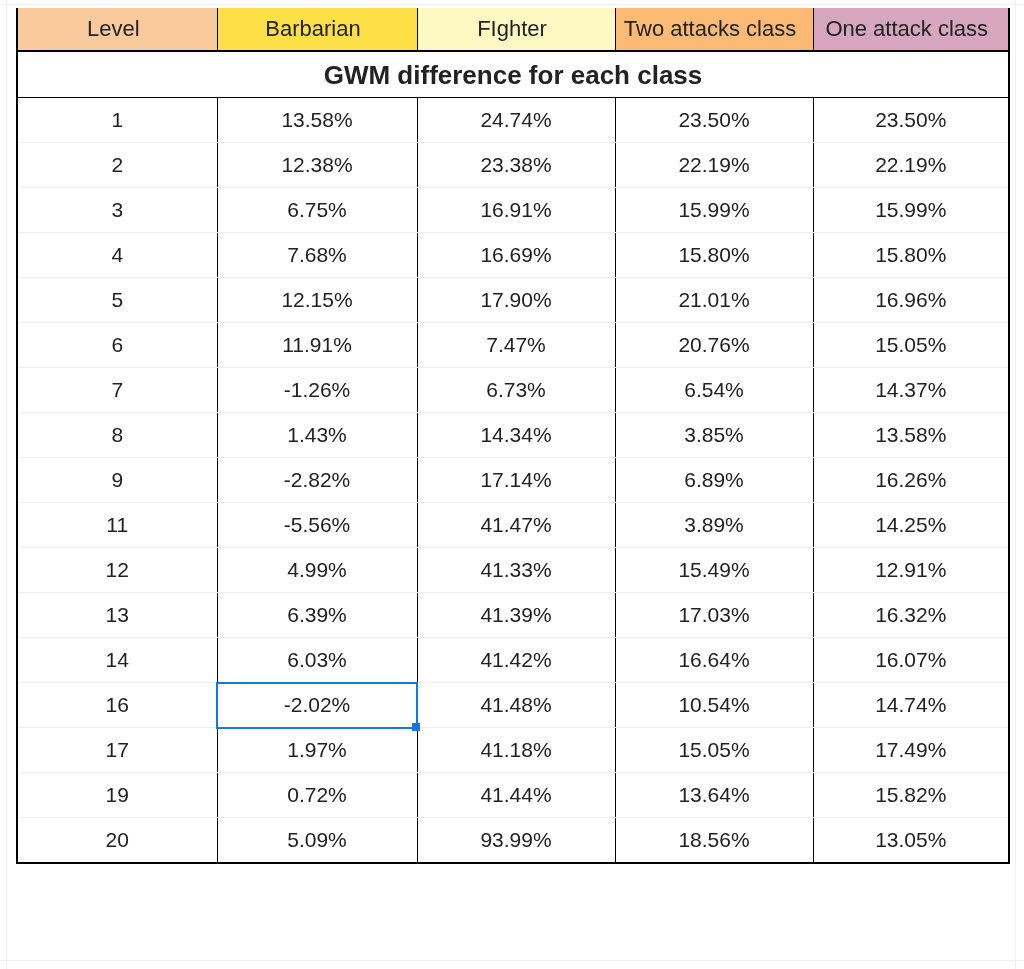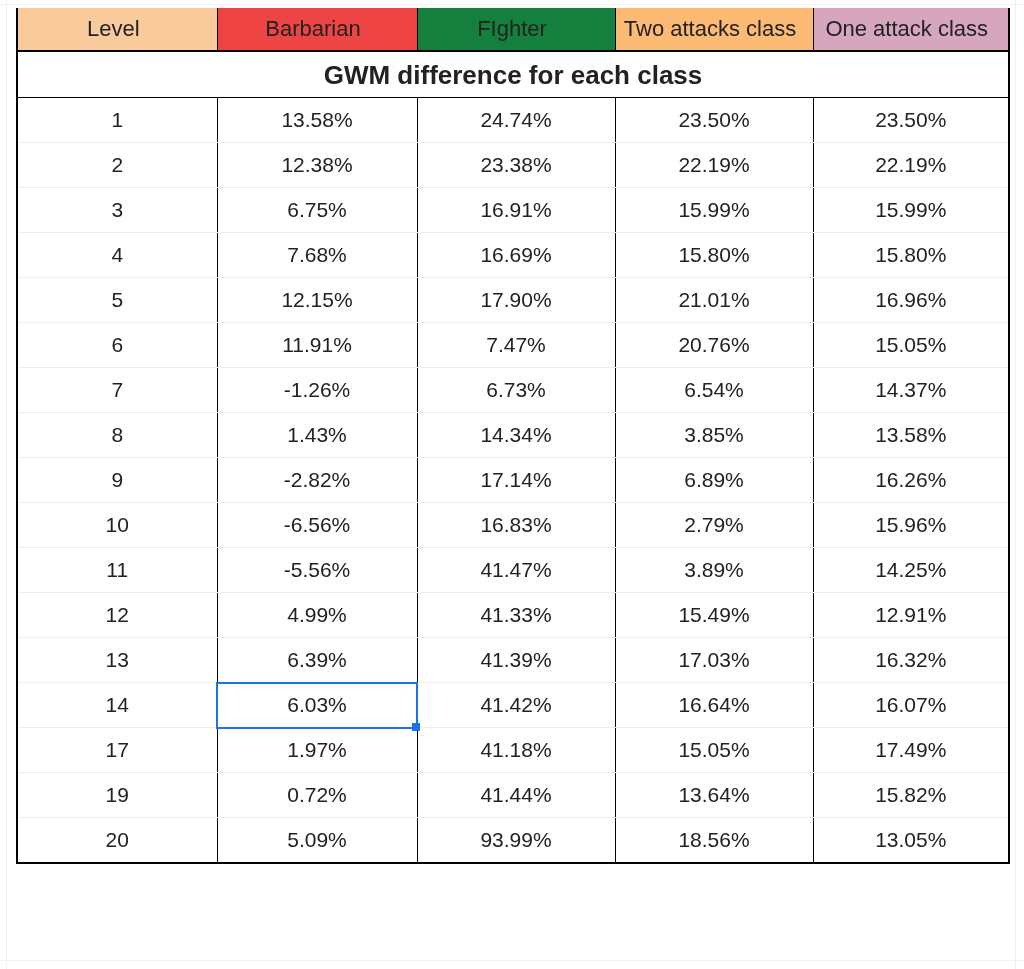"Barbarian" th.hdr-barb { background: #ef4444 -> #fde047 }
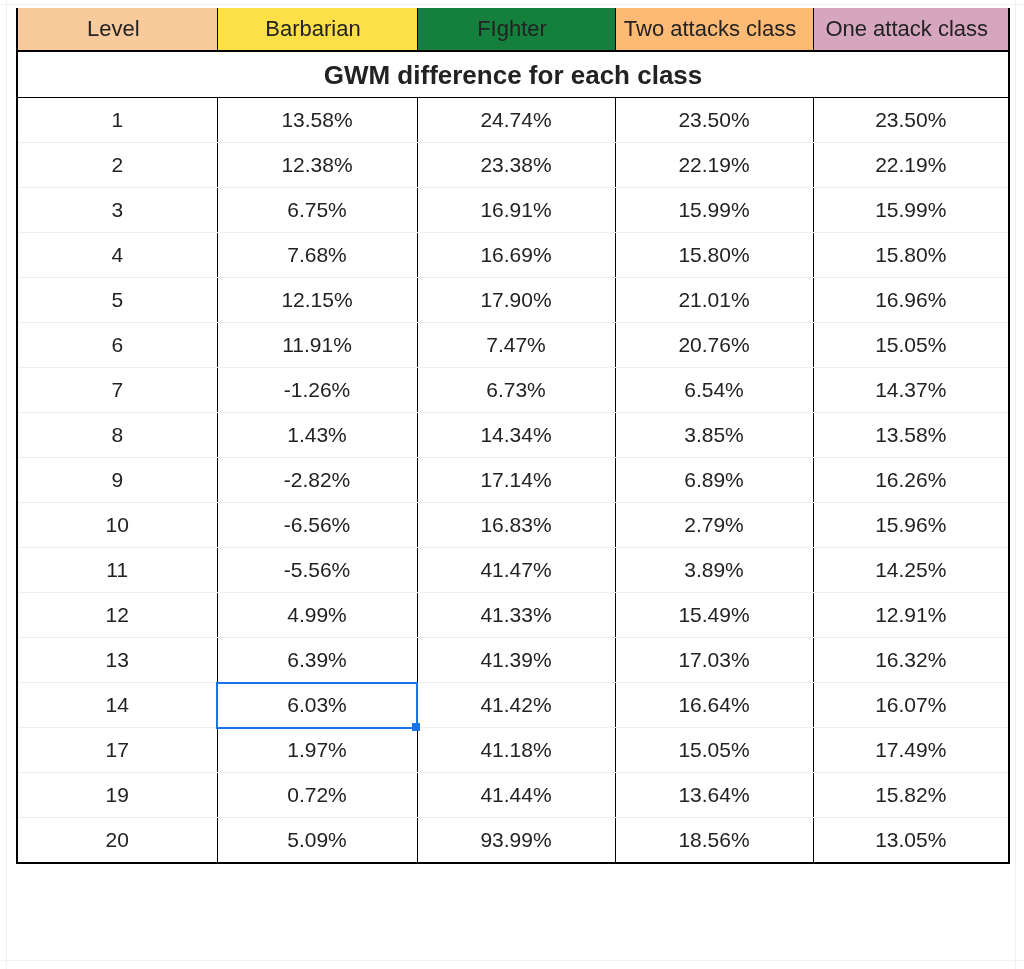"FIghter" th.hdr-fighter { background: #15803d -> #fef9c3 }
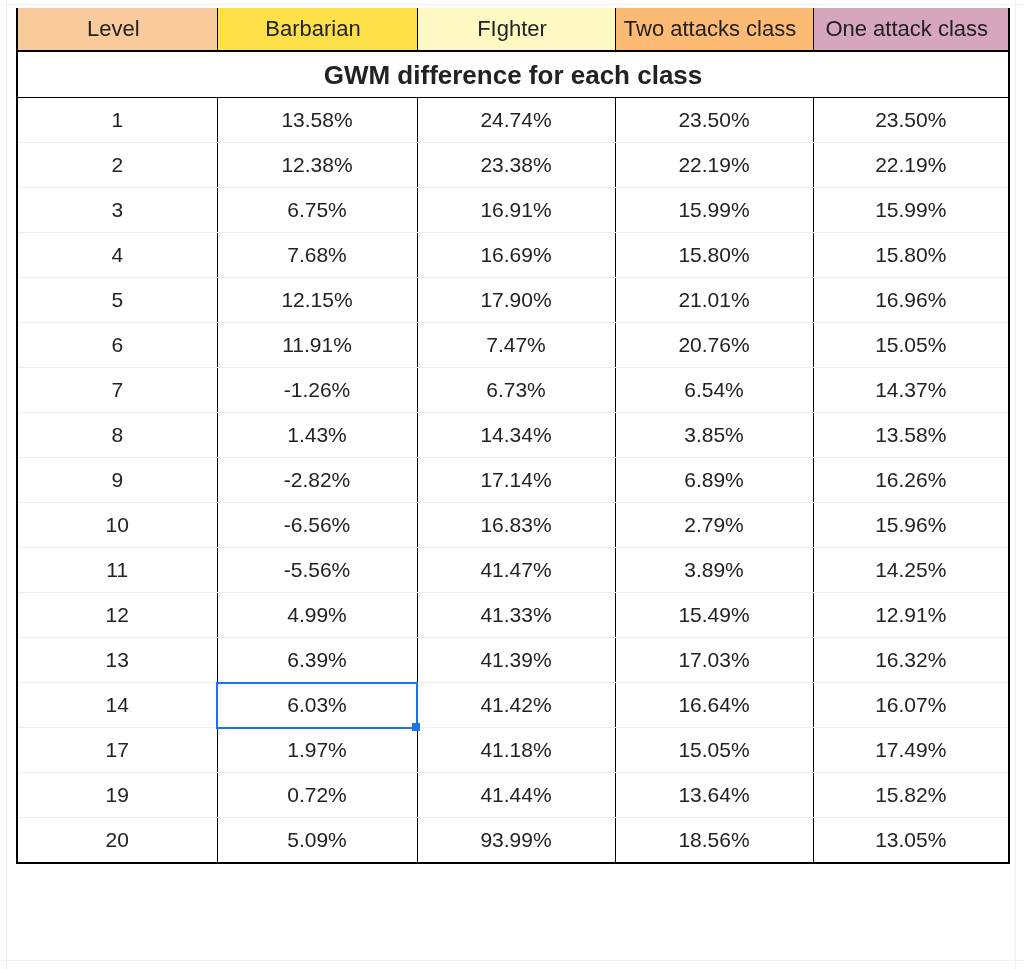"10" tr { html: <tr> <td>10</td> <td>-6.56%</td> <td>16.83%</td> <td>2.79%</td> <td>15.96%</td> </tr> -> none }
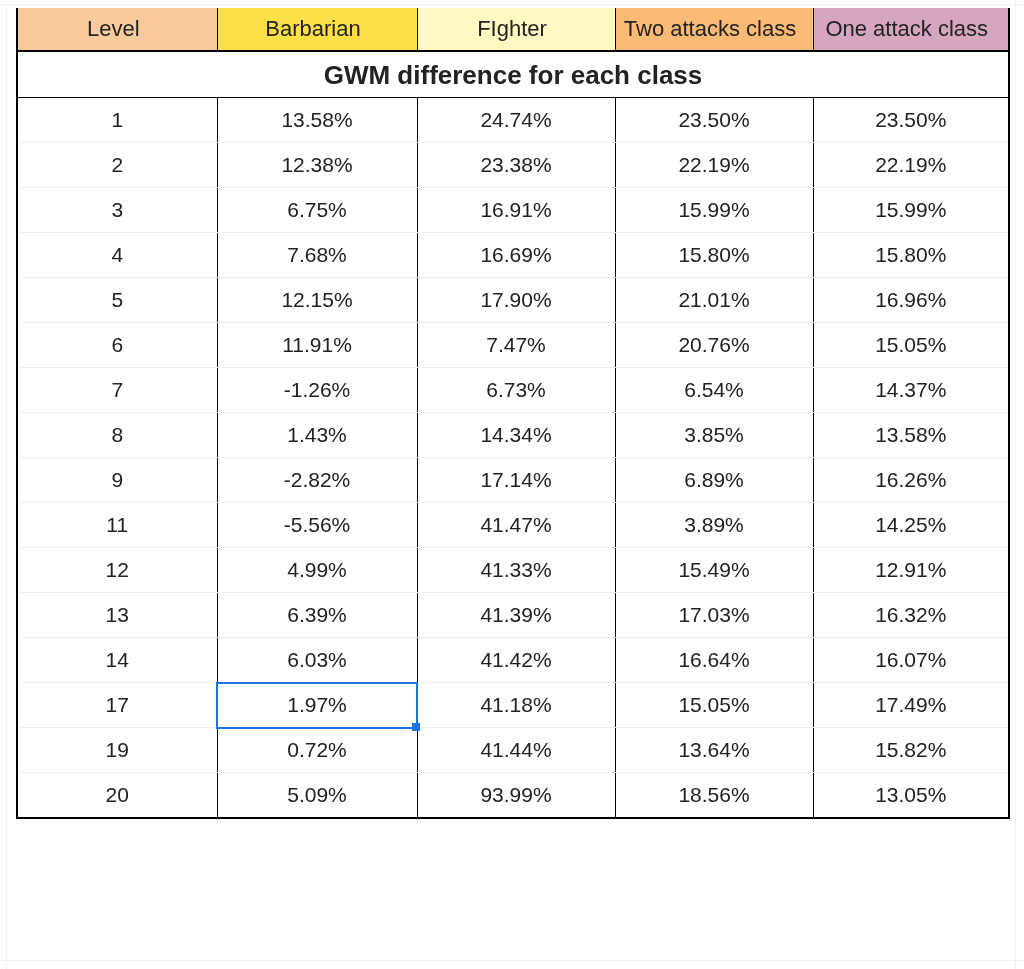"16" tr { html: none -> <tr> <td>16</td> <td>-2.02%</td> <td>41.48%</td> <td>10.54%</td> <td>14.74%</td> </tr> }
